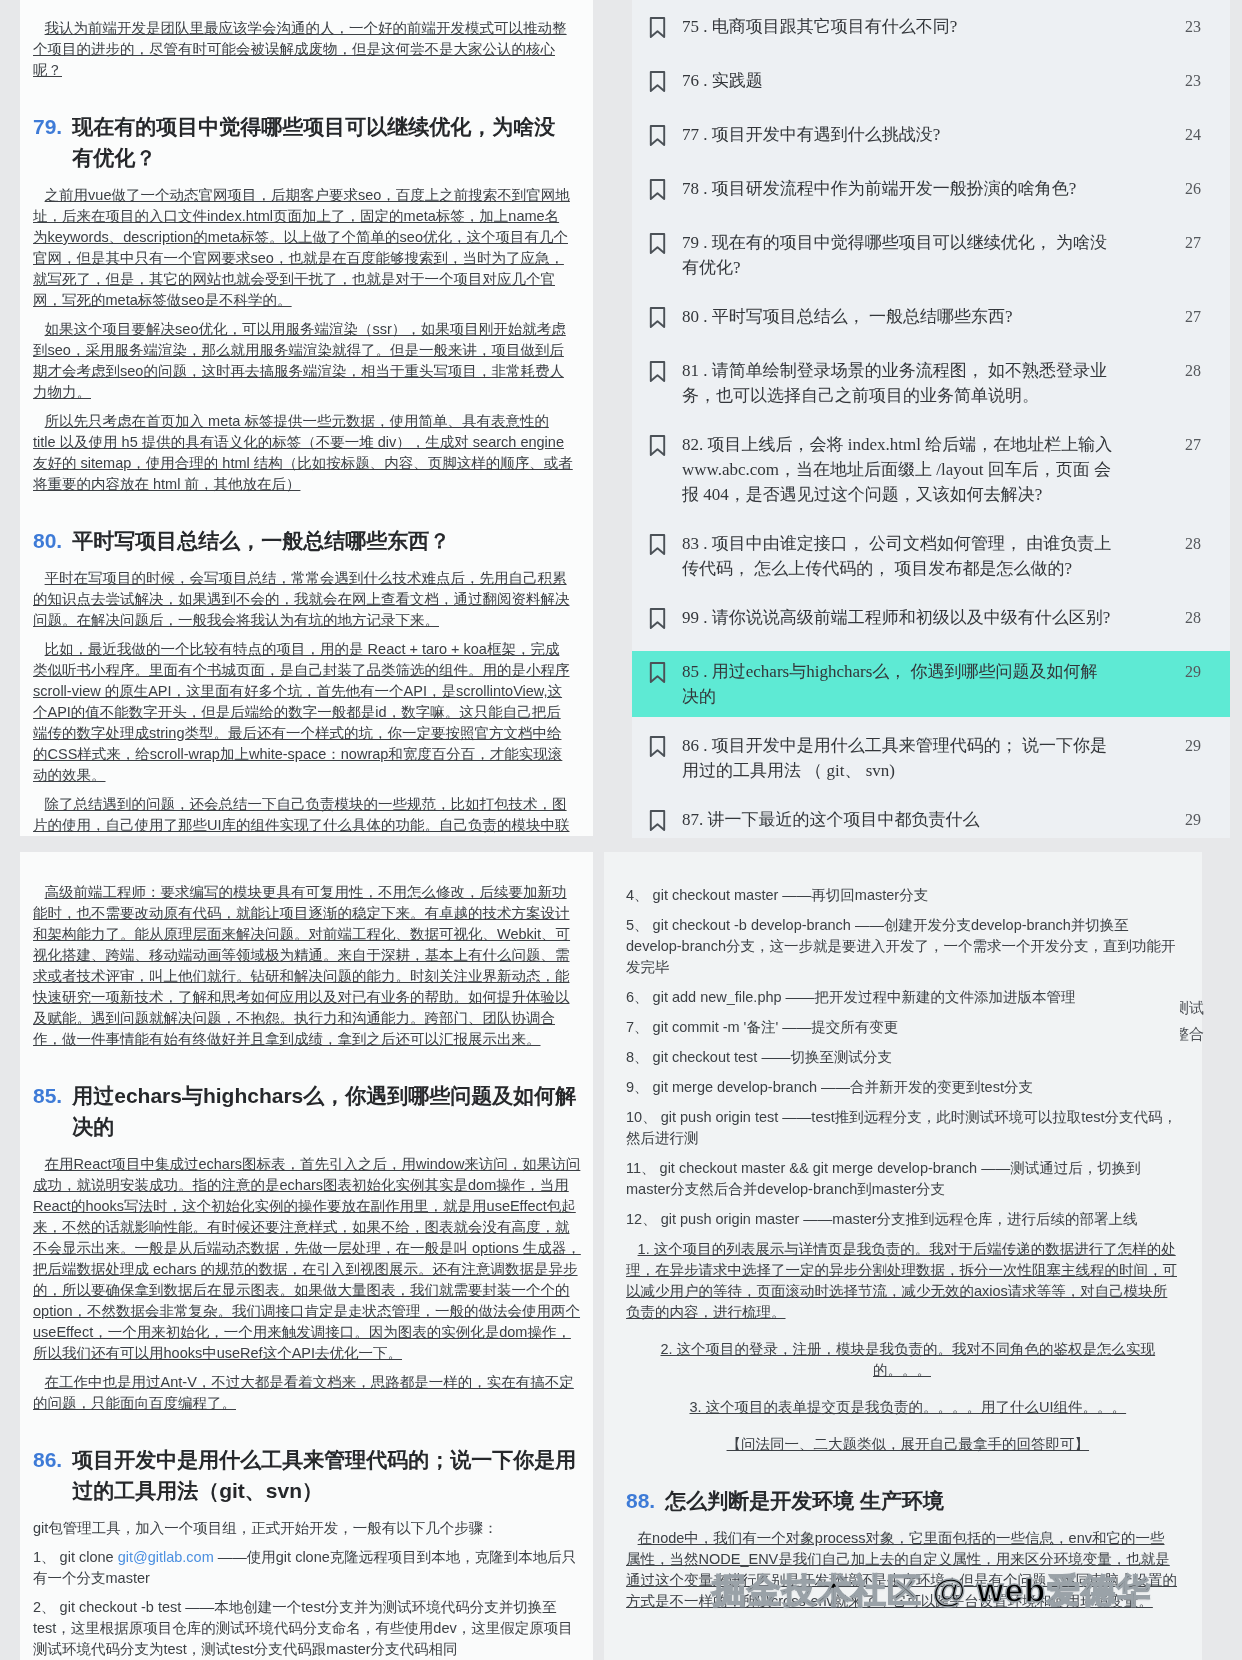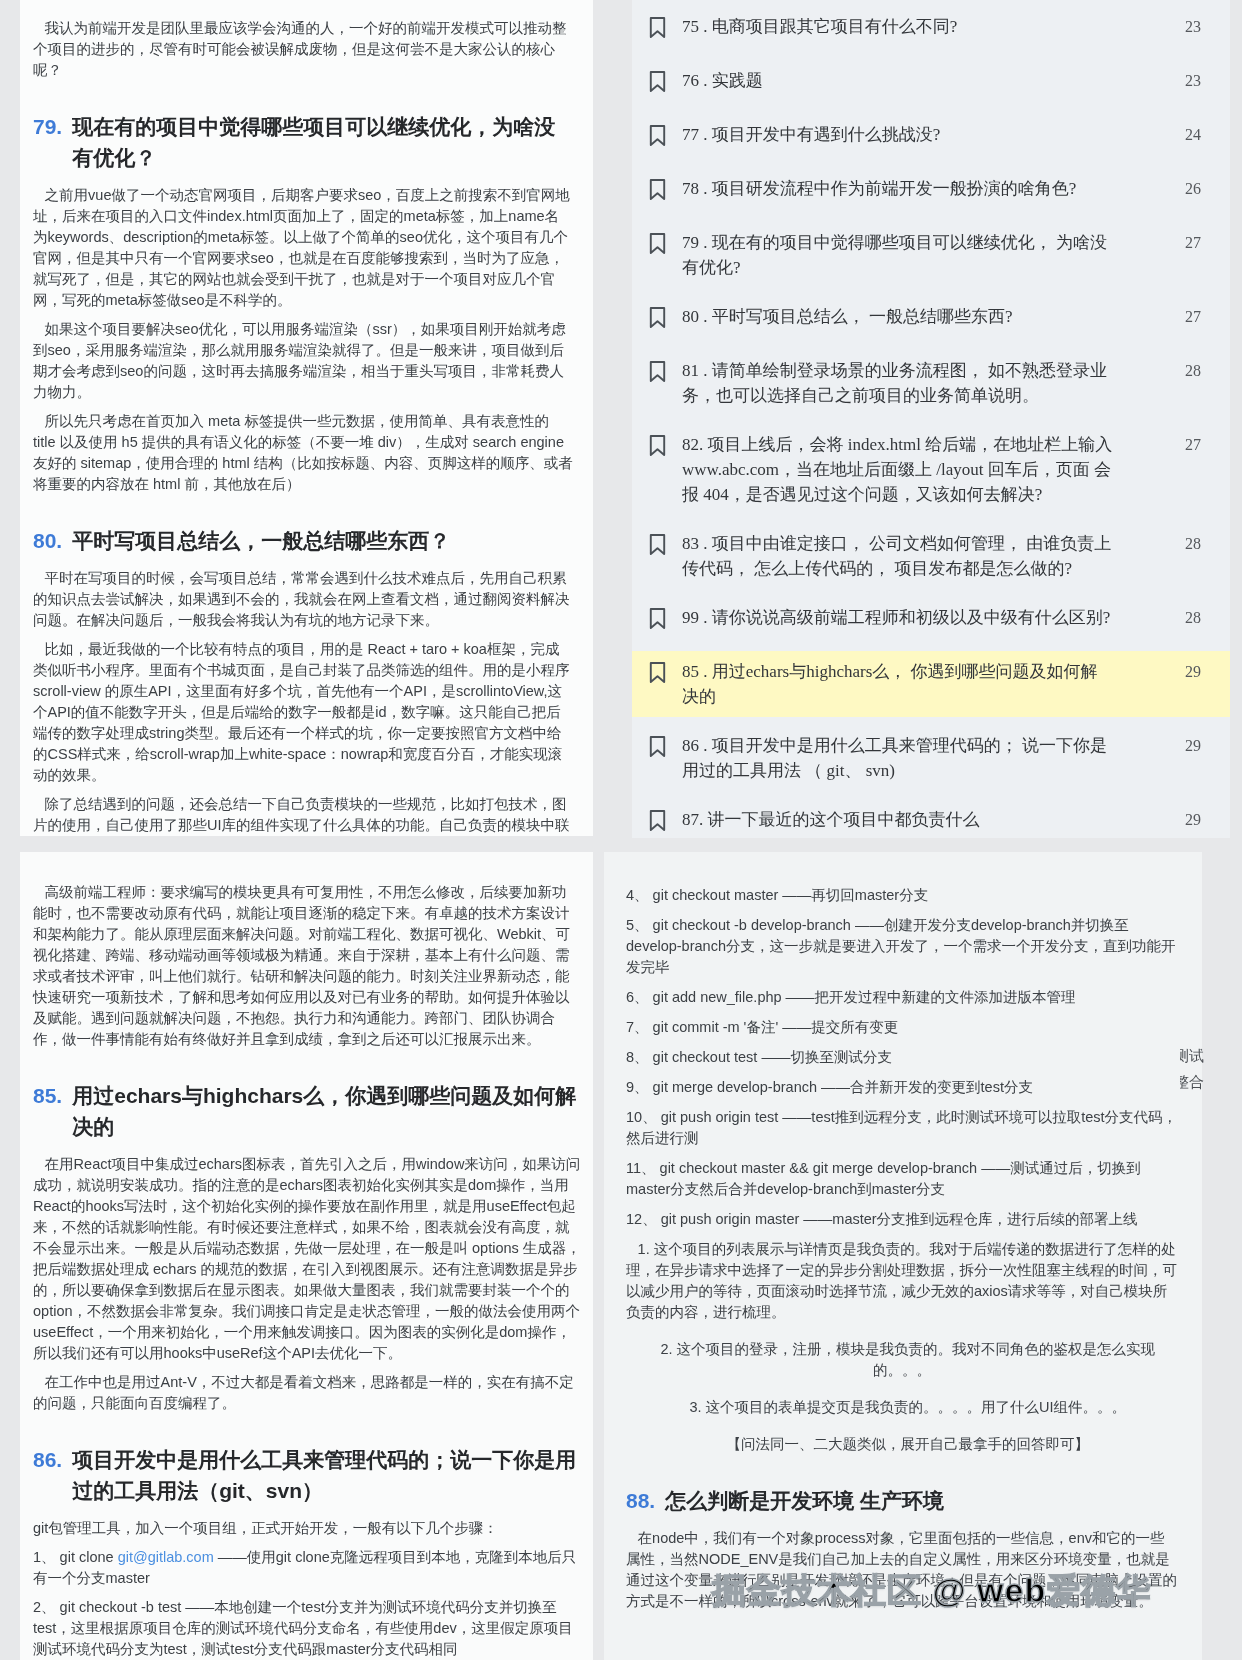"我认为前端开发是团队里最应该学会沟通的人，一个好的前端开发模式可以推动整个项目的" .indent { text-decoration: none -> underline }
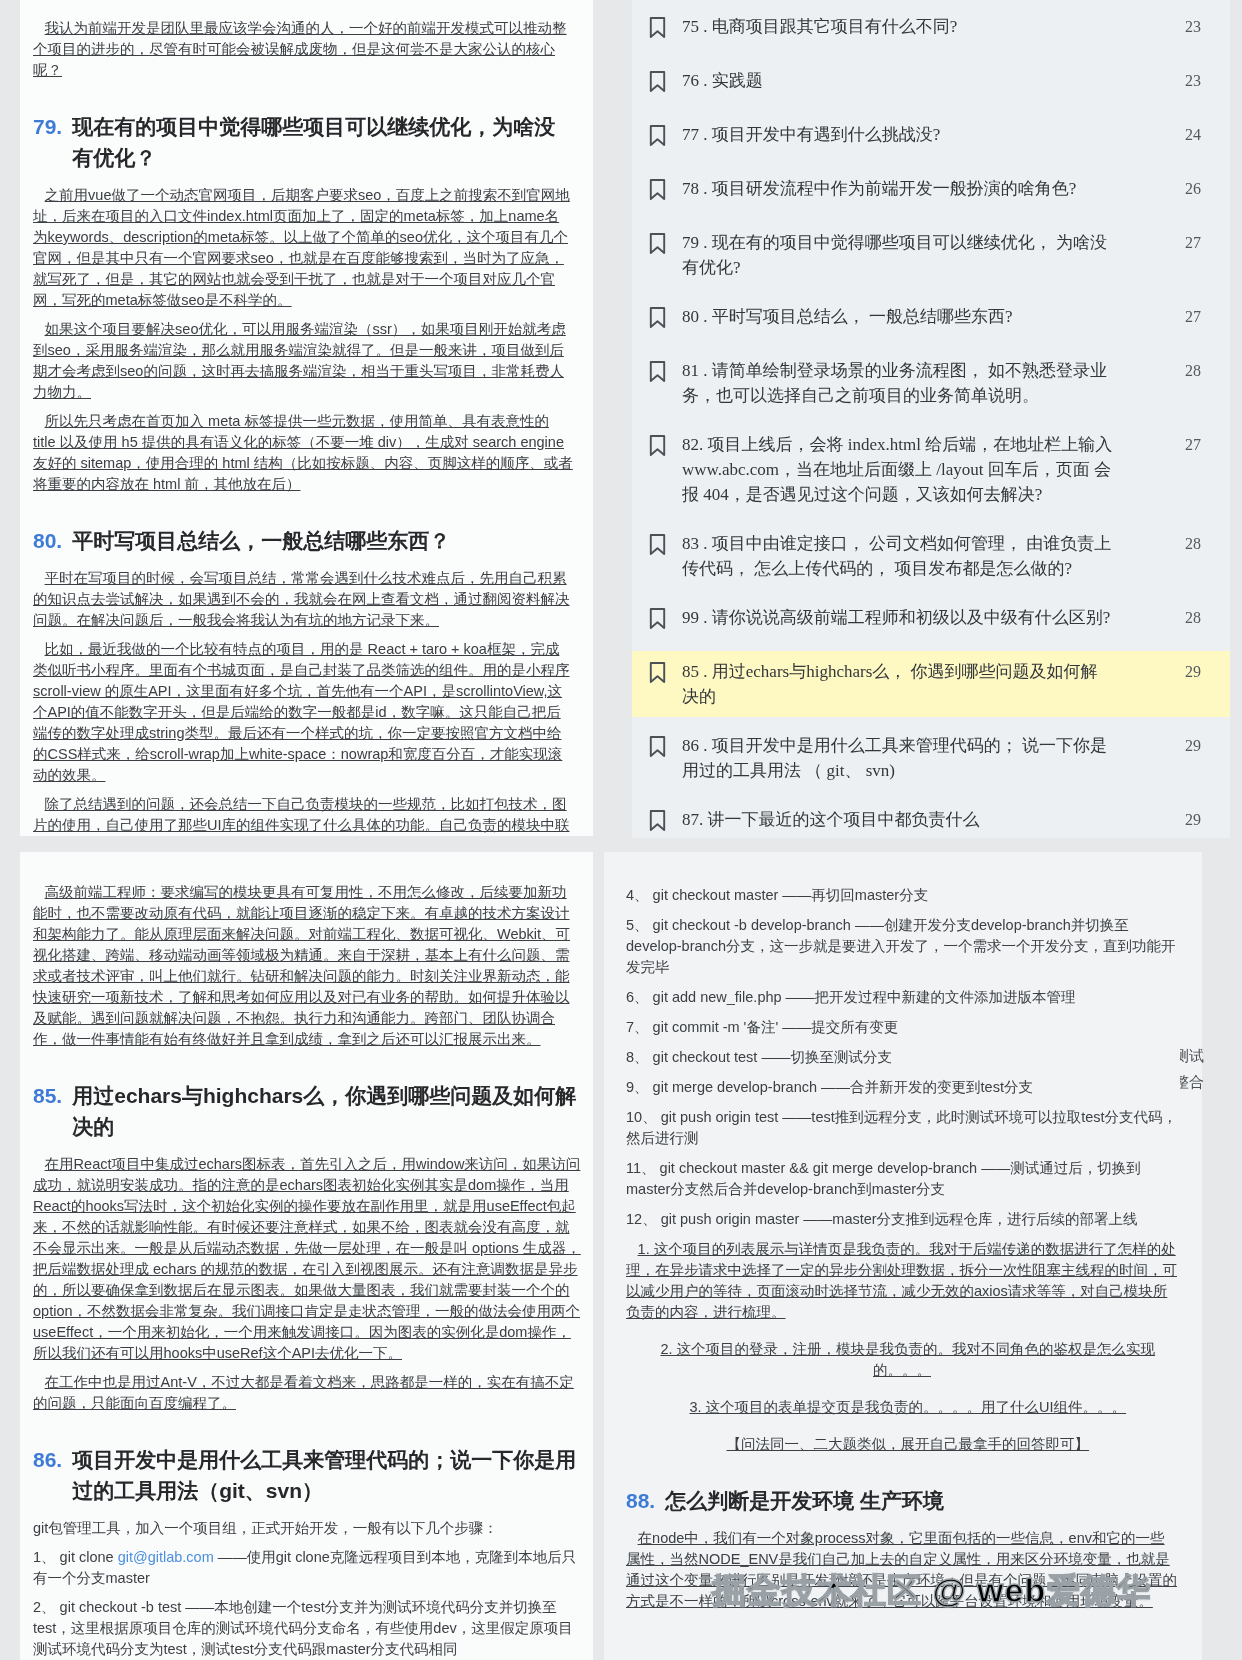"85 . 用过echars与highchars么， 你遇到哪些问题及如何解决的" .toc-row.highlight { background: #fef9c3 -> #5eead4 }
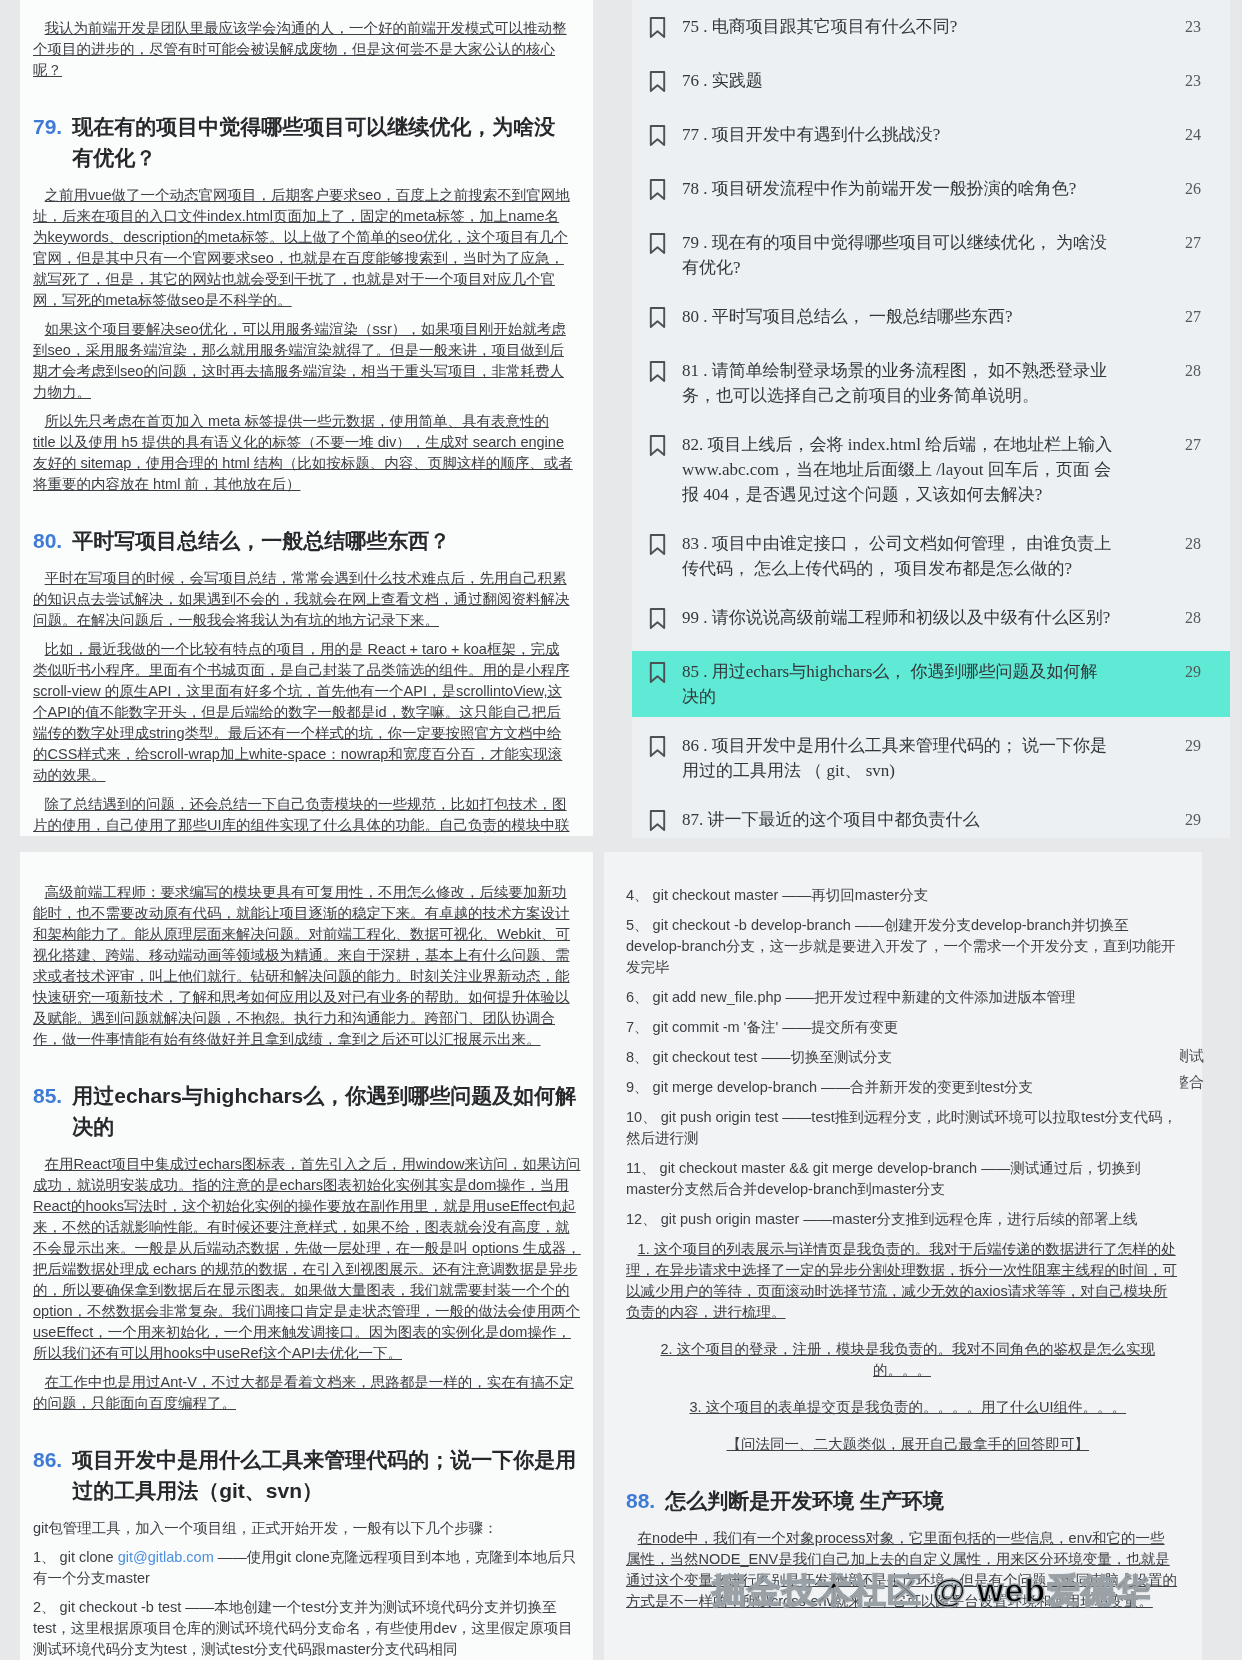"测试" .frag { margin-top: 48px -> none }
